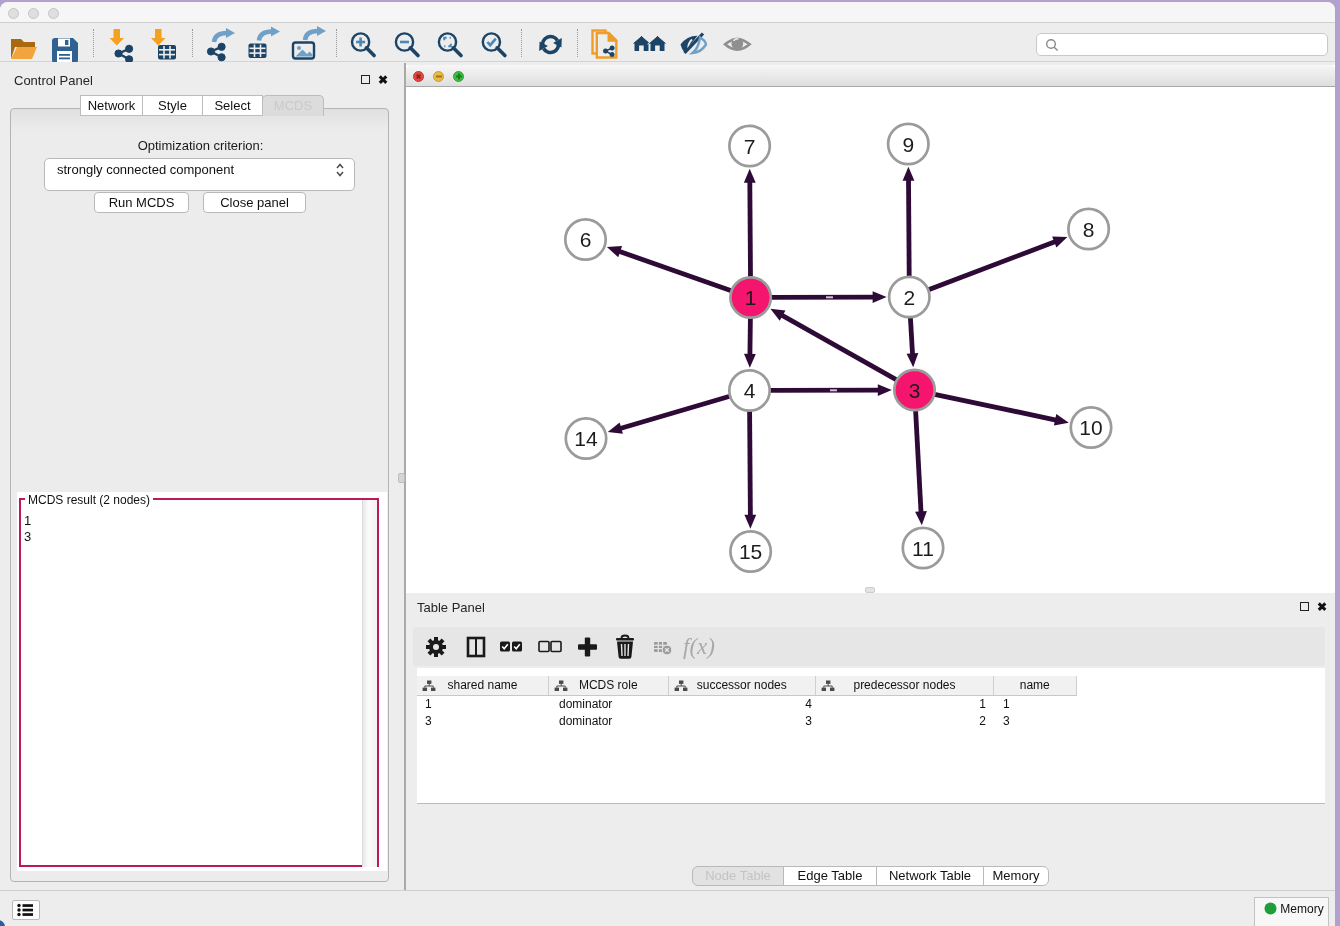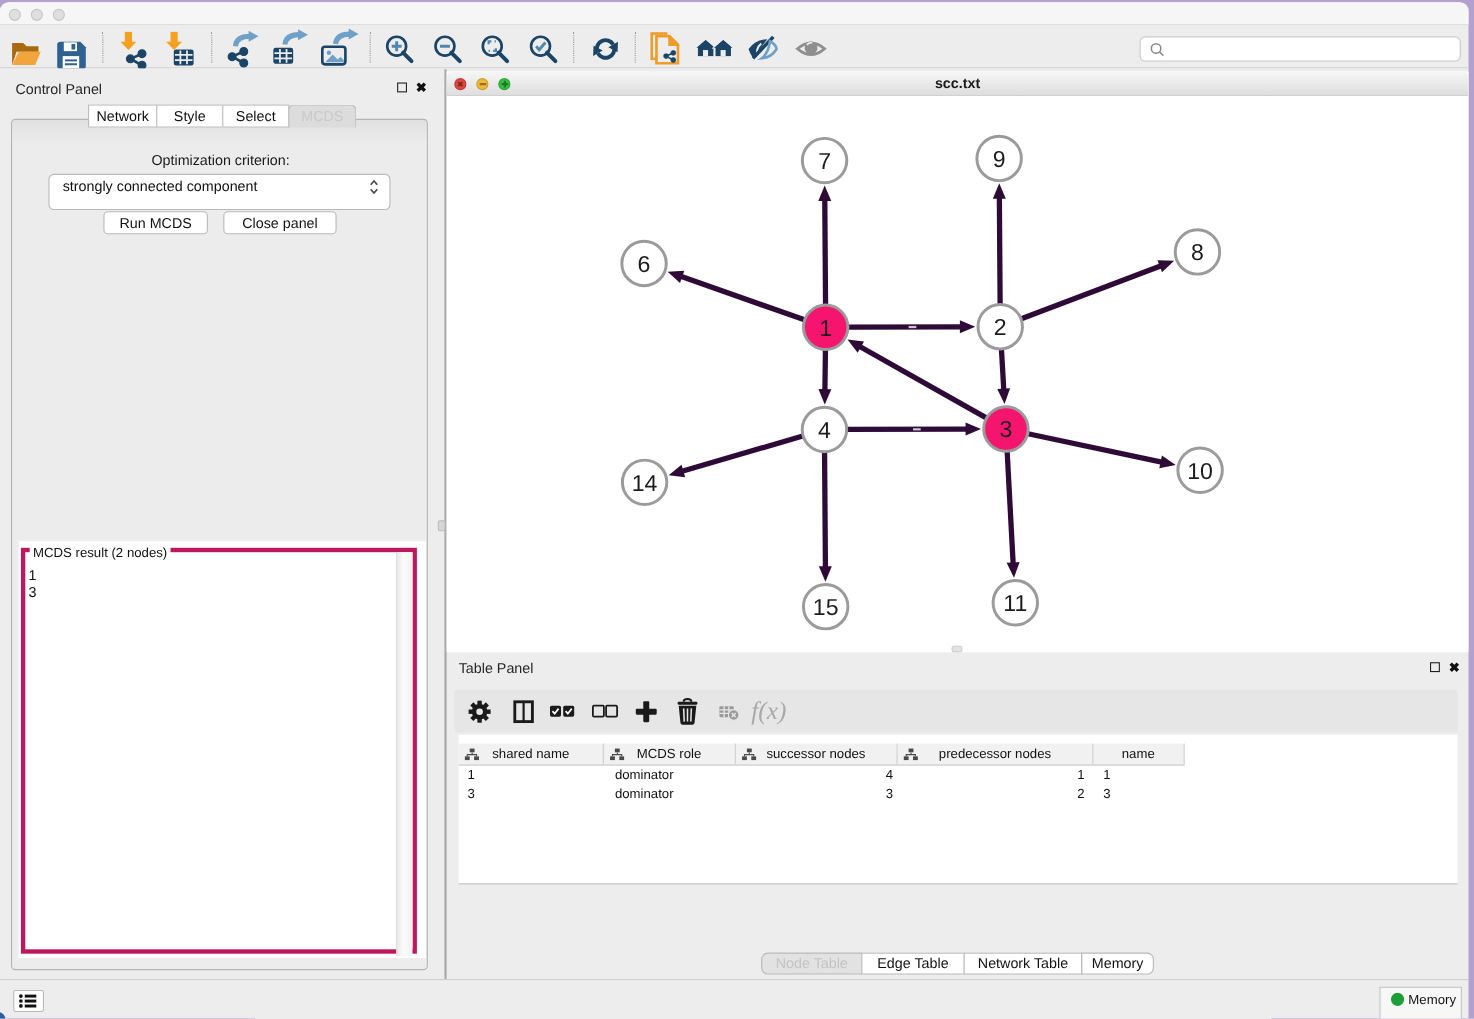"scc.txt" div { html: <div>scc.txt</div> -> none }
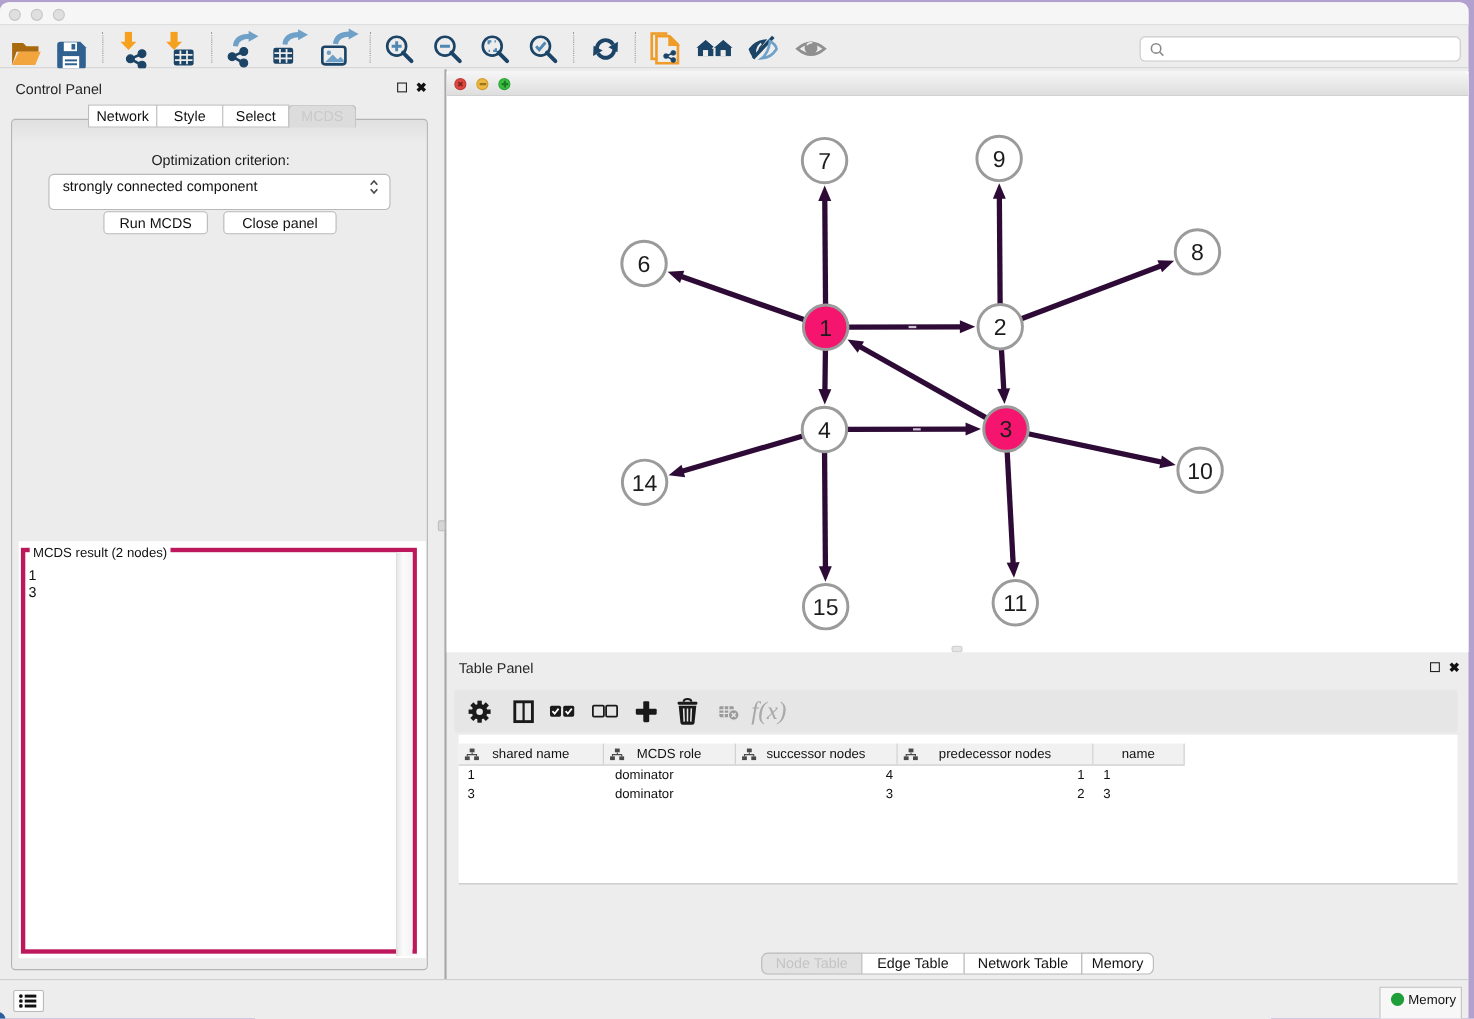"MCDS result (2 nodes)" #fieldset { border: 4px solid #be185d -> 2px solid #be185d }
